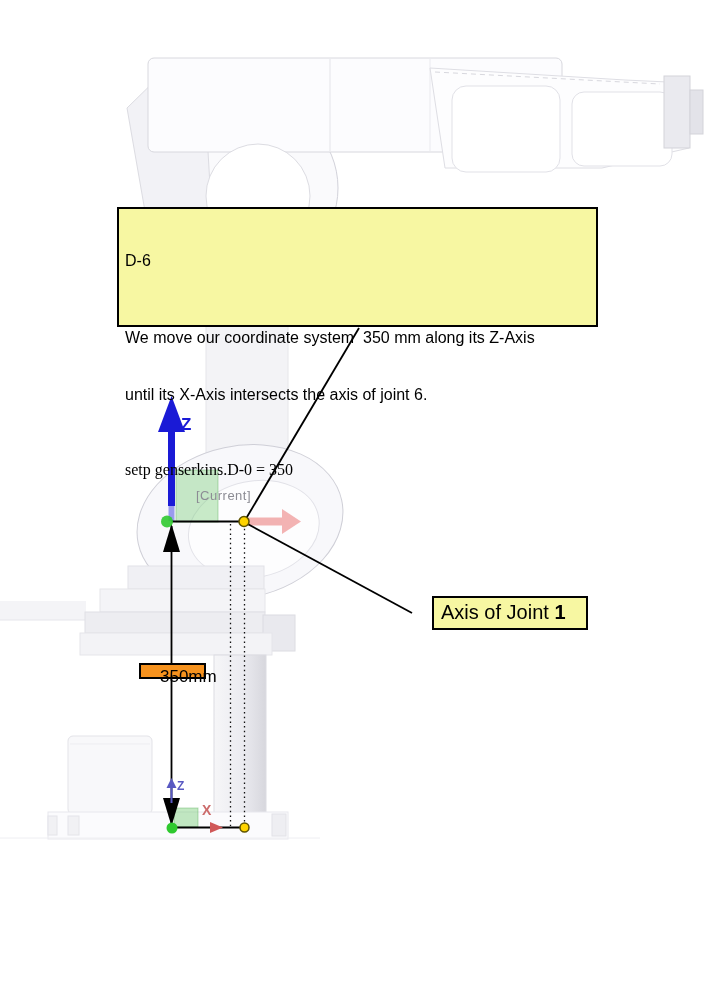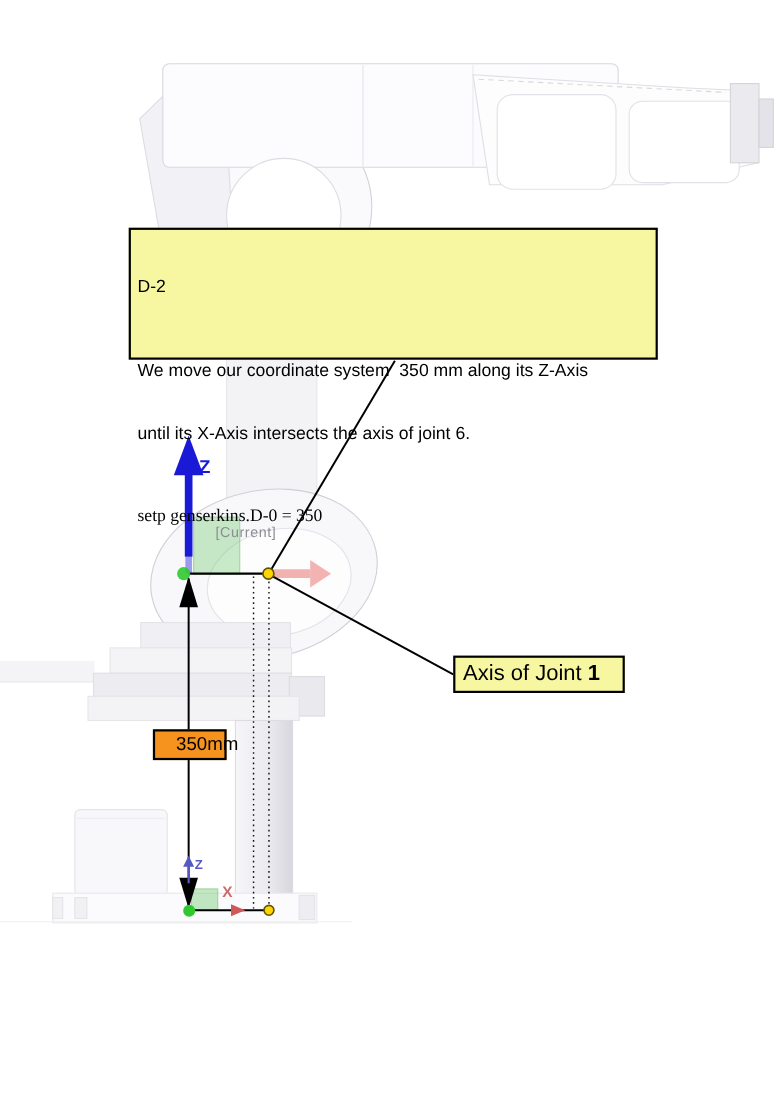"D-2" div.note-title { text: D-2 -> D-6 }
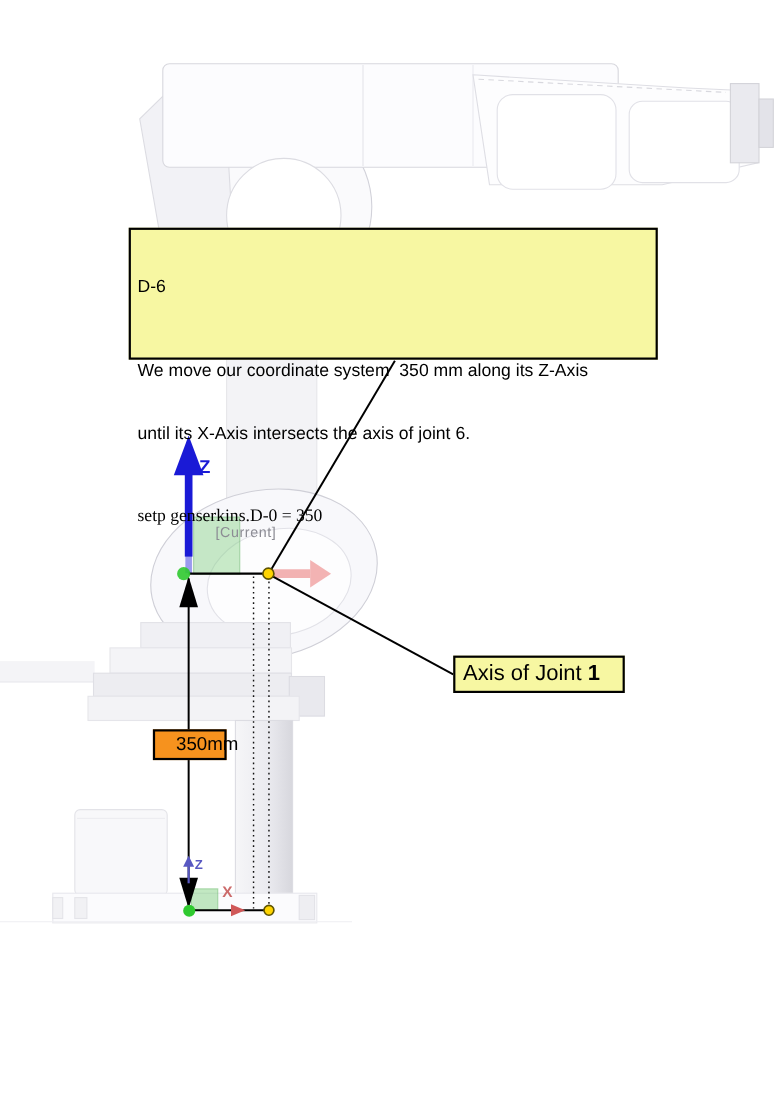"[Current]" .frame-current { top: 476px -> 488px }
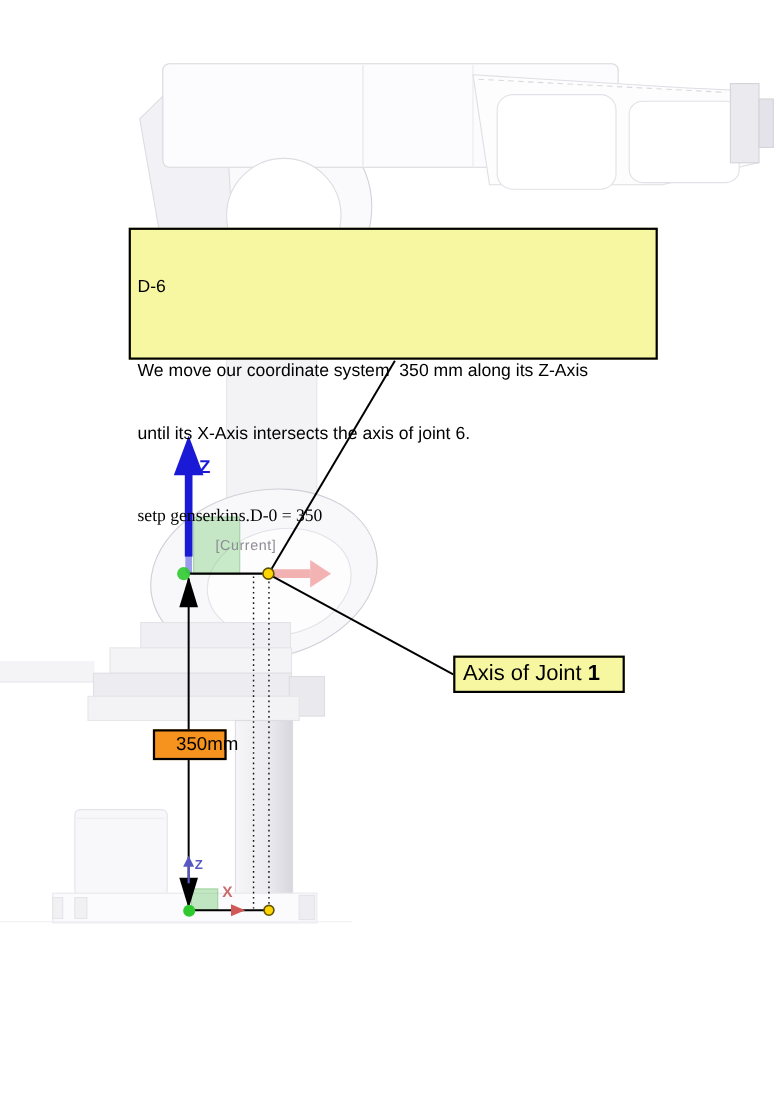"Axis of Joint 1" .callout-box { left: 412px -> 432px }
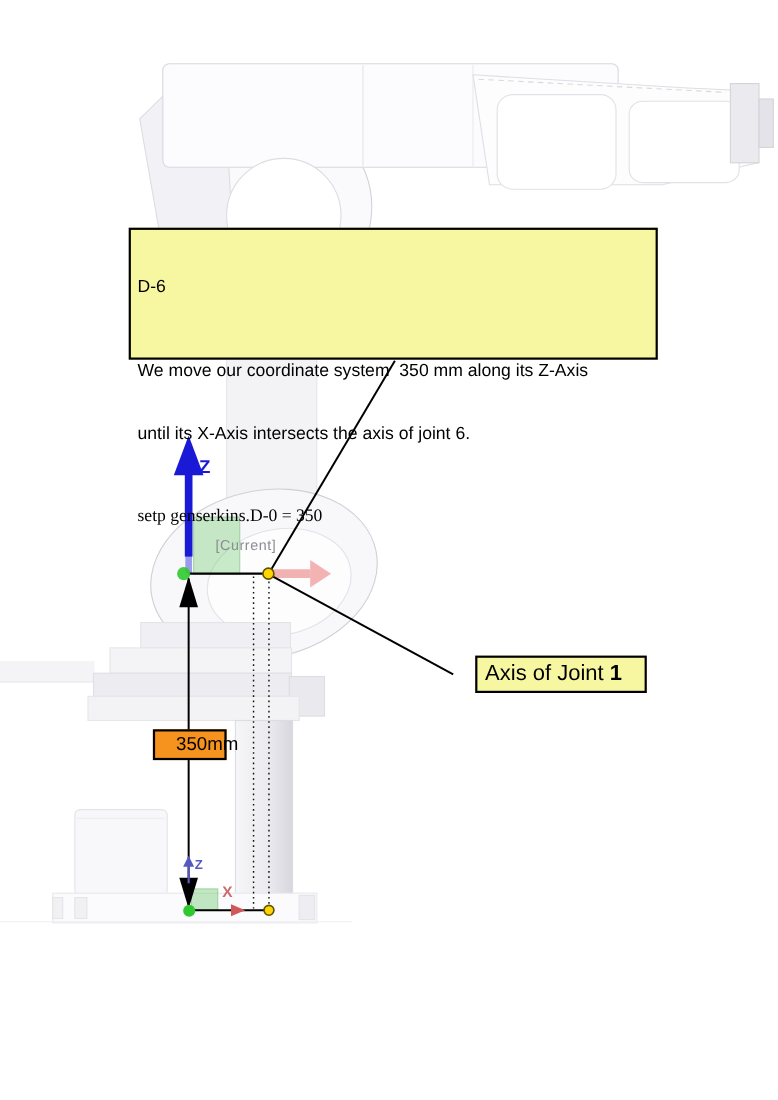"350mm" .dim-box { height: 28px -> 16px }
